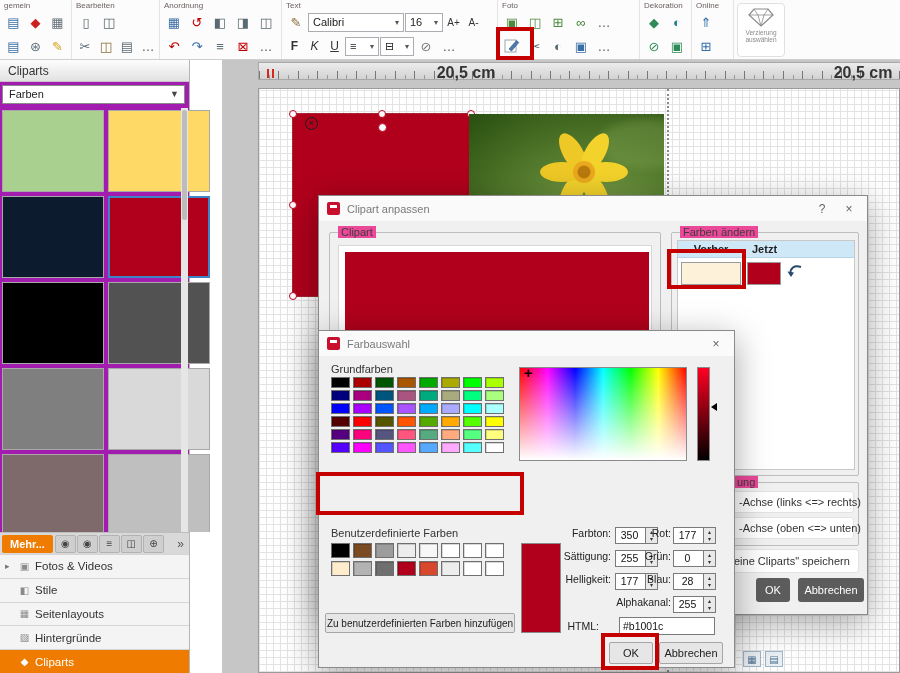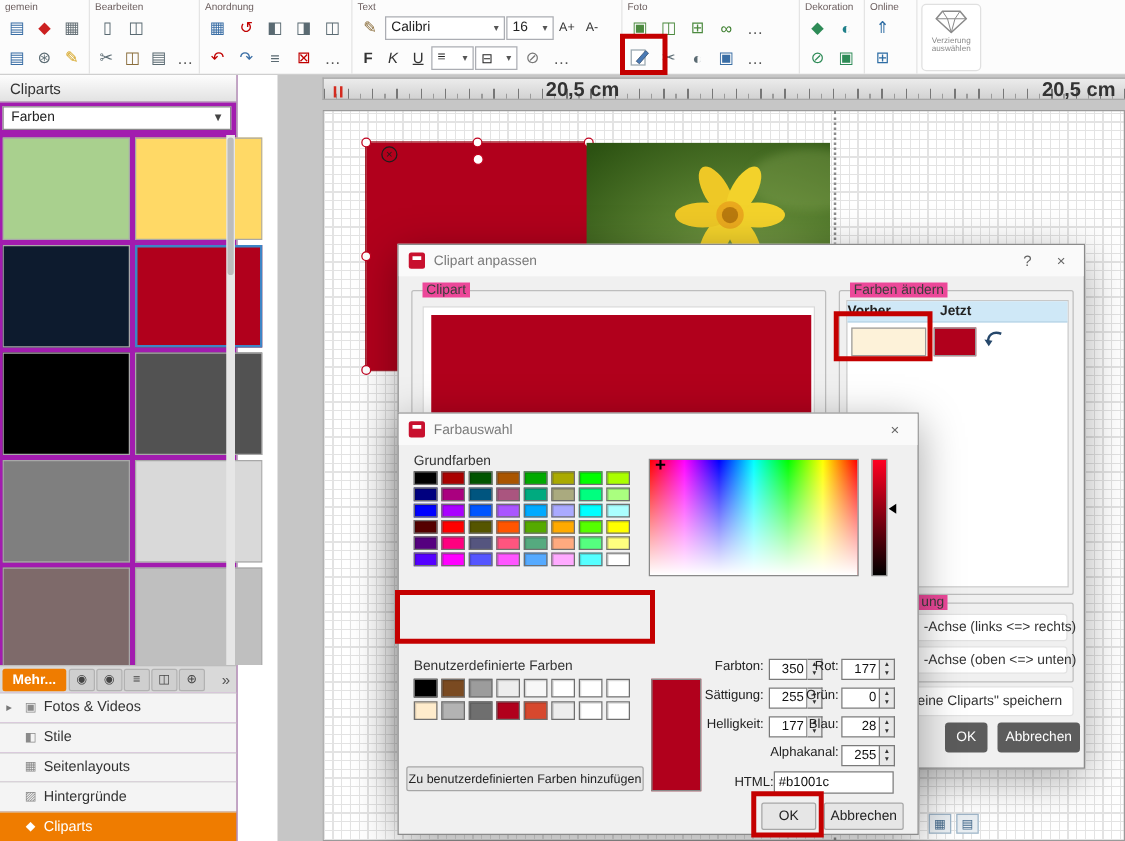"Vorher" .th1 { text-align: left -> center }
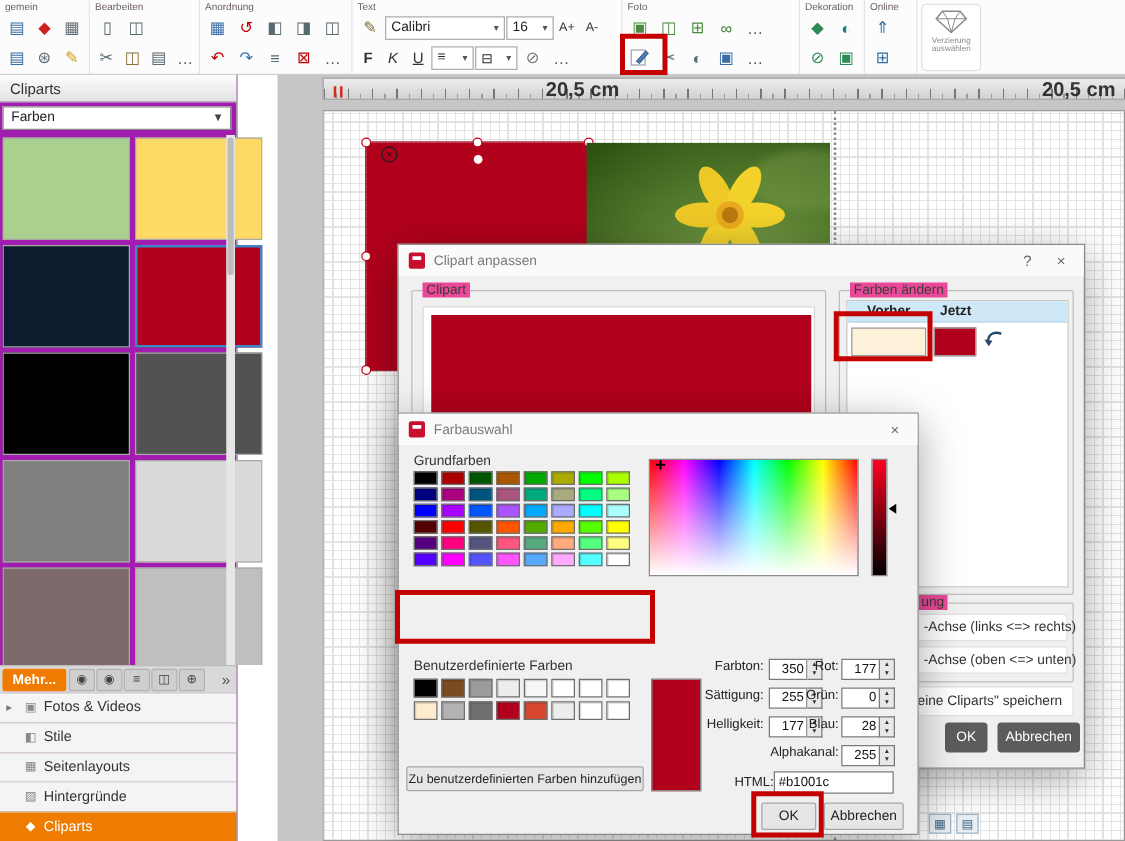"350" .spin-val { text-align: right -> center }
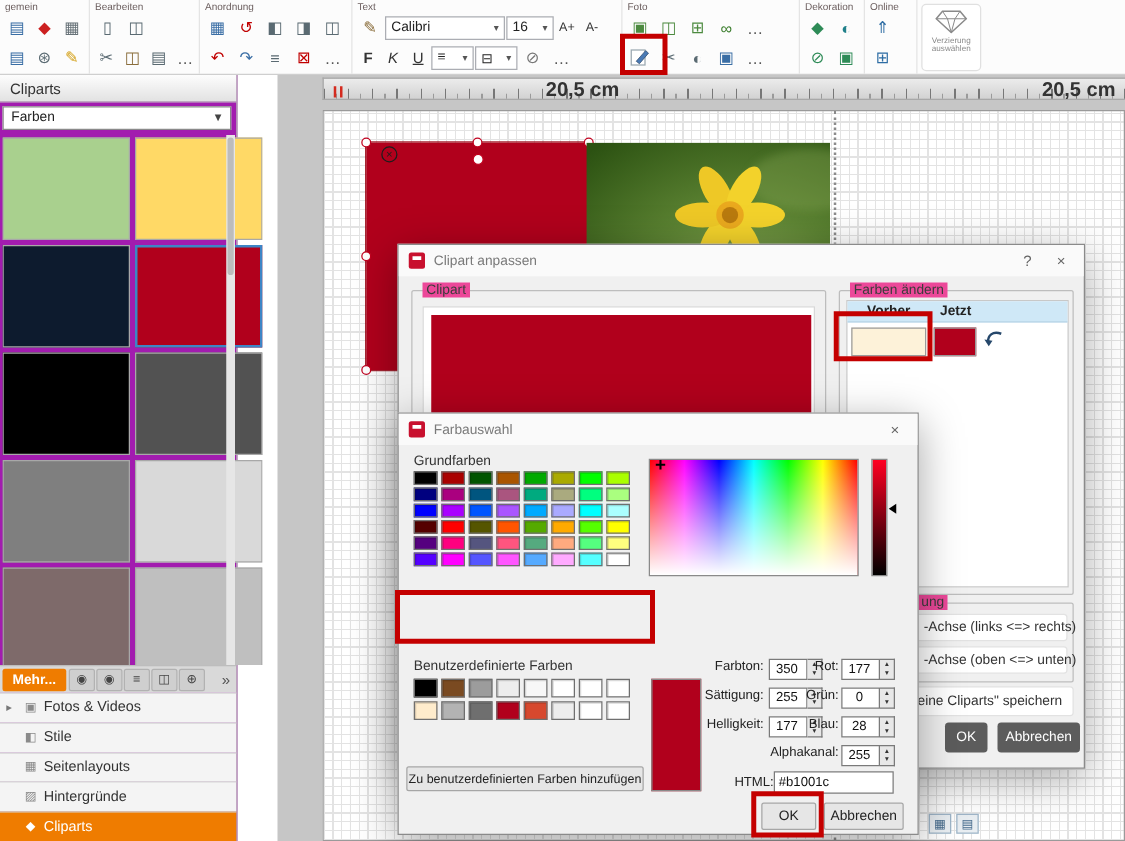"HTML:" #f-html-l { left: 220px -> 200px }
